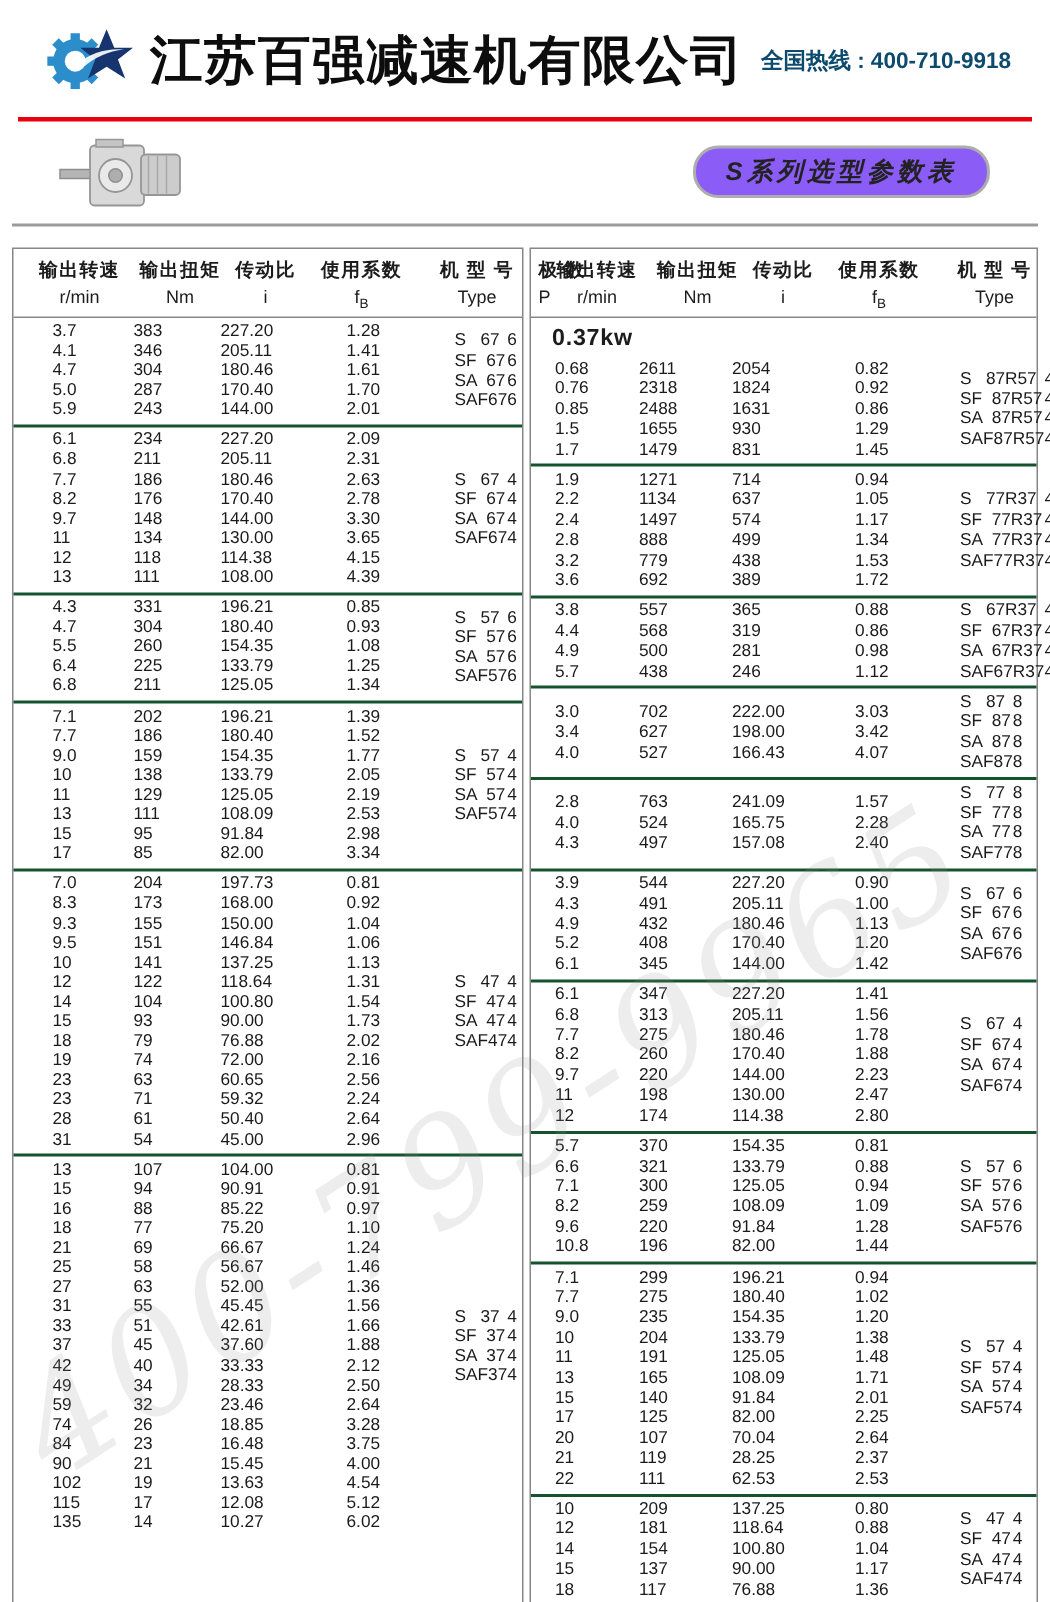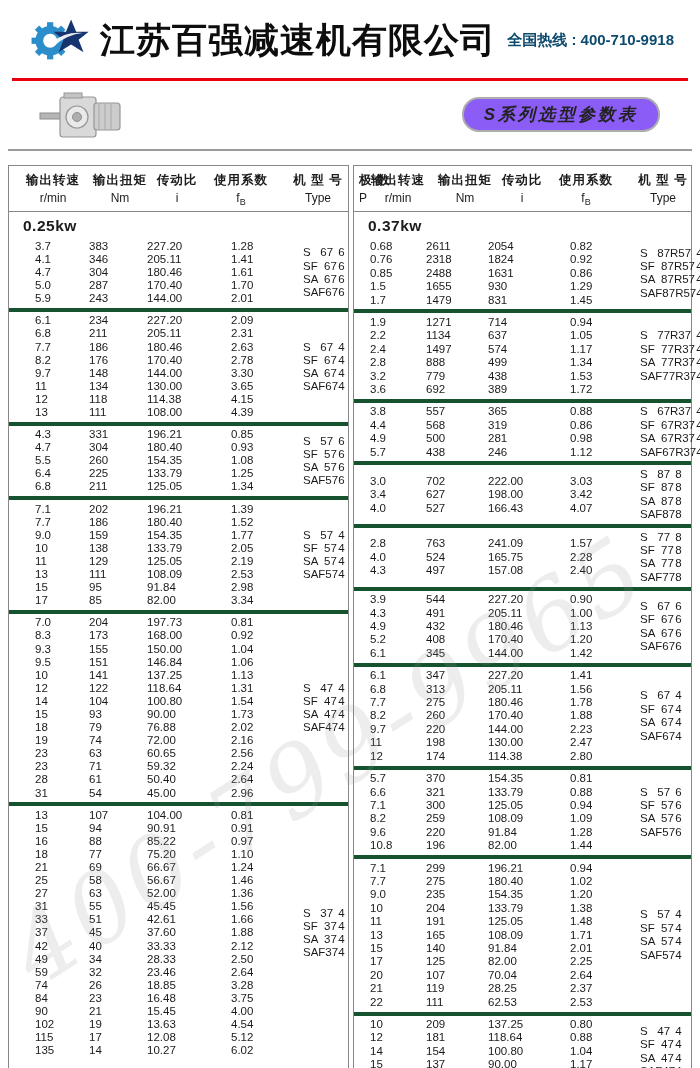"0.25kw" div.power { html: <div>0.25kw</div> -> none }
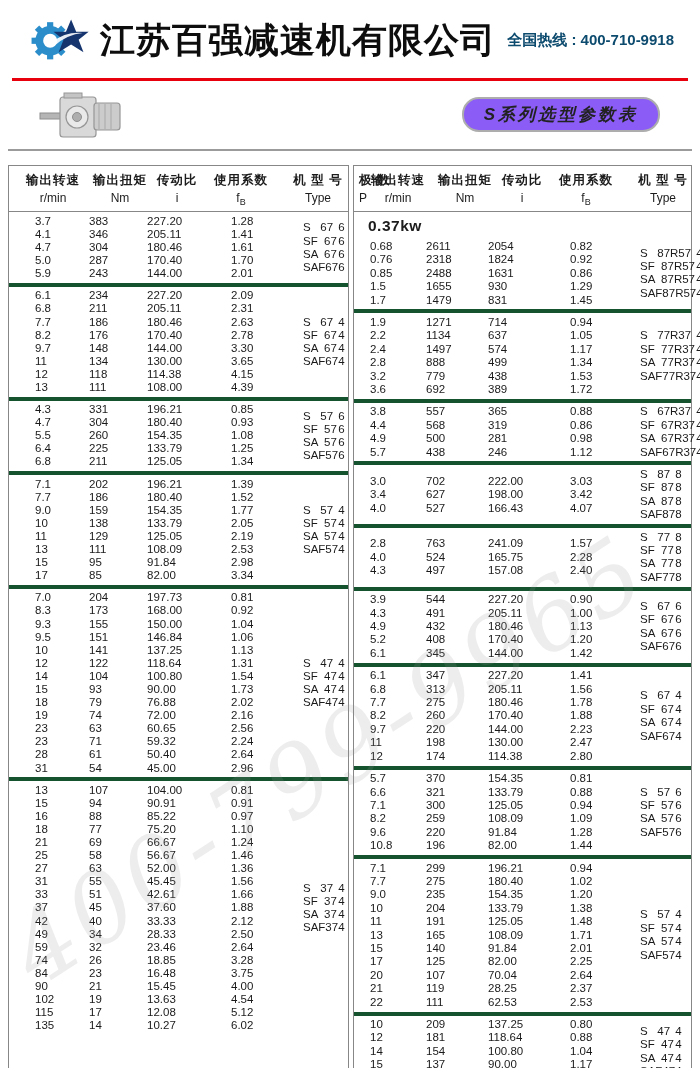"6.1" .block { border-top: 4px solid #14532d -> 2px solid #14532d }
